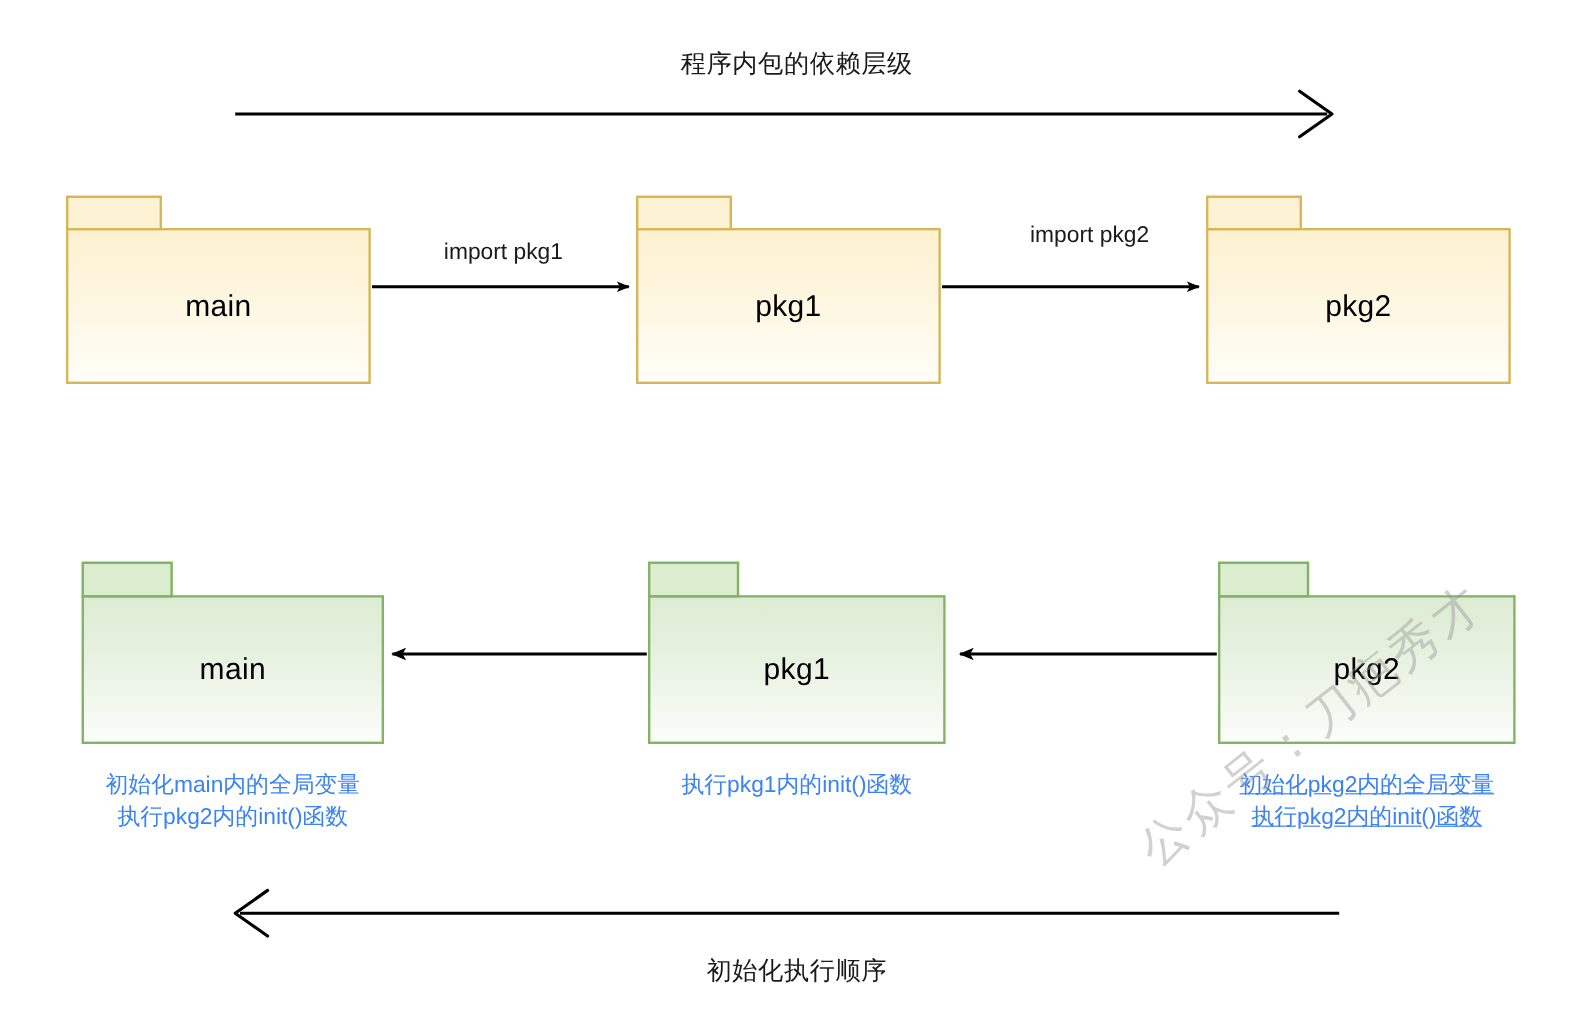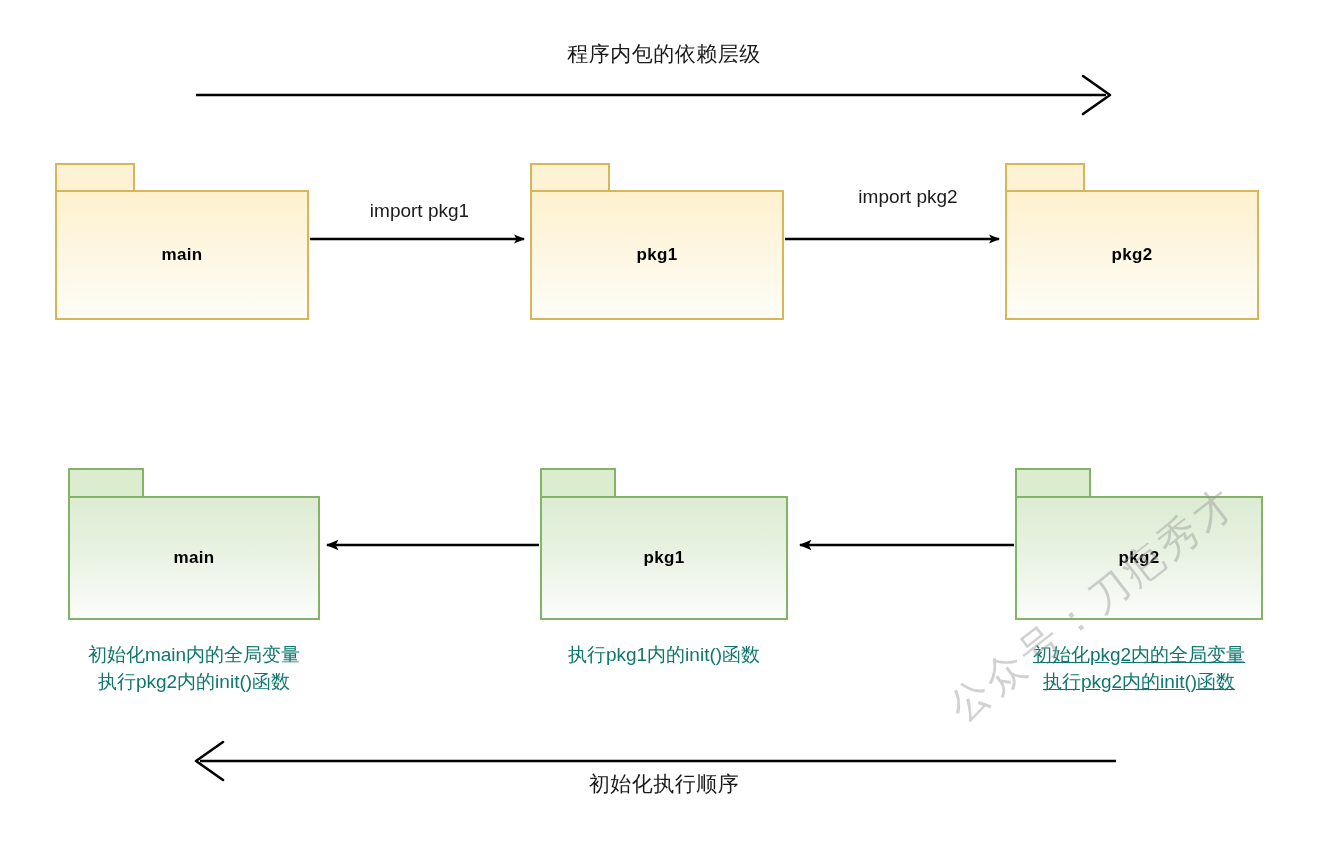"main" .pkg .label { font-size: 17px -> 25px; font-weight: bold -> normal }
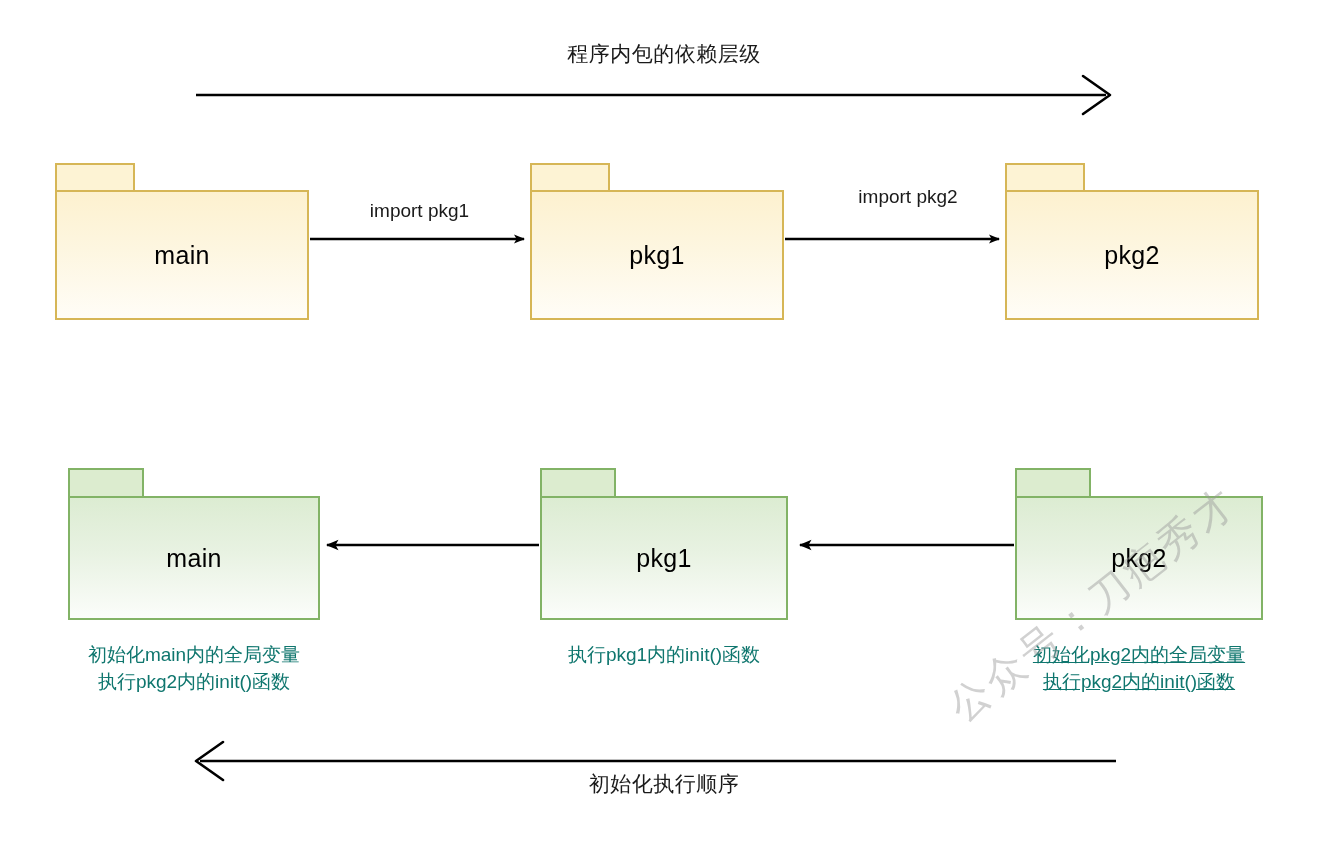"初始化main内的全局变量" .note { color: #0f766e -> #3b82f6 }
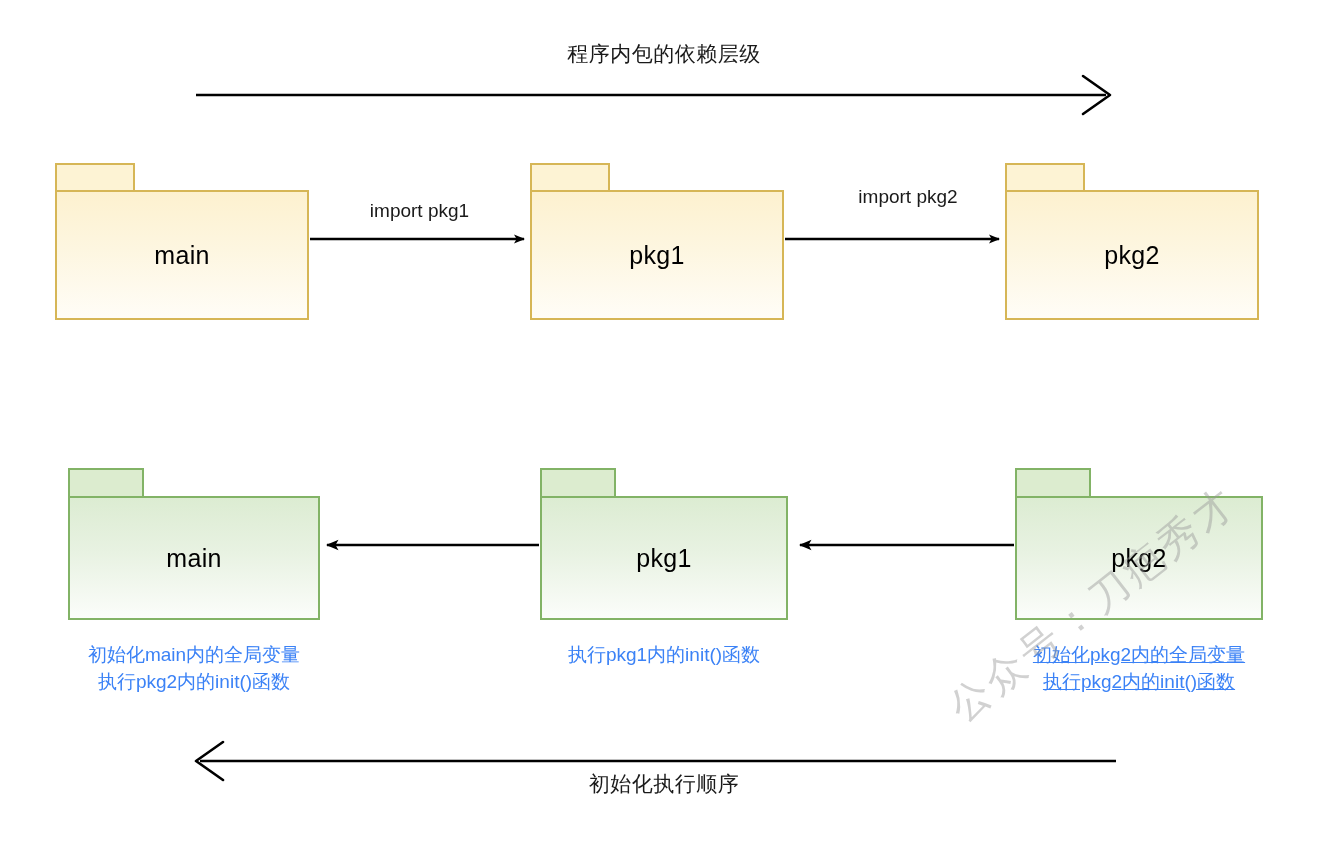"初始化执行顺序" div.caption { top: 770px -> 796px }
